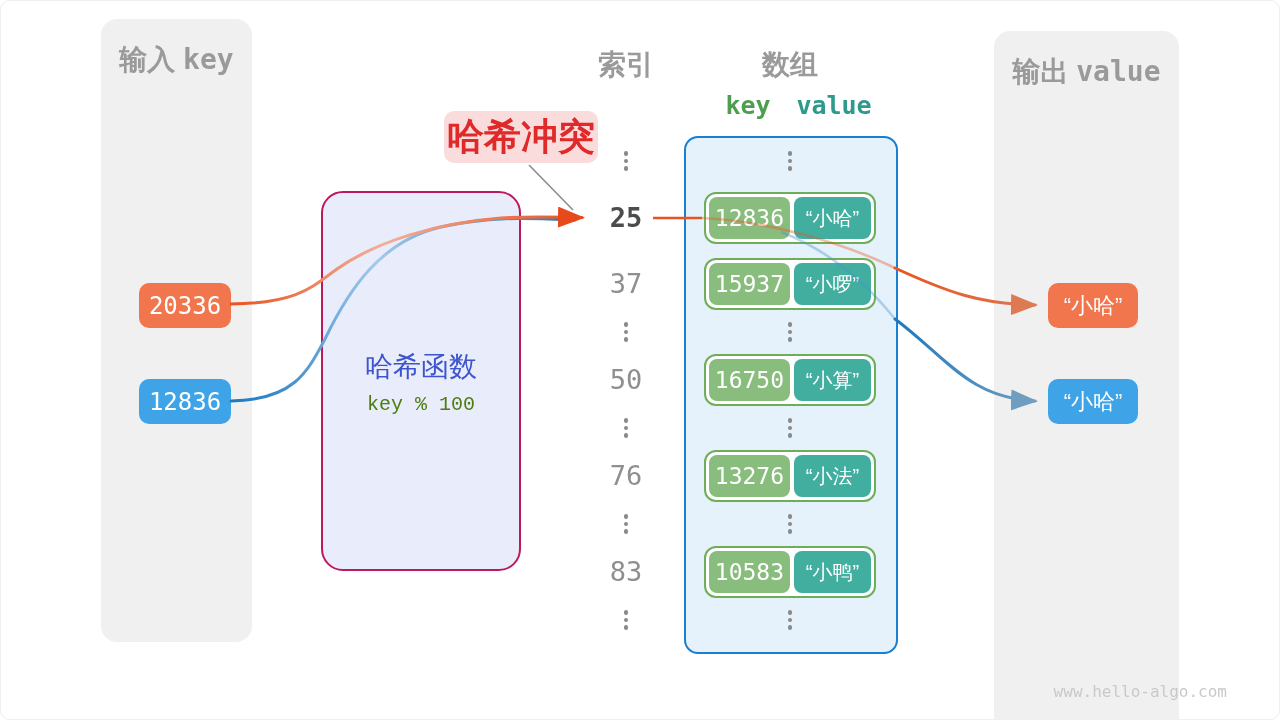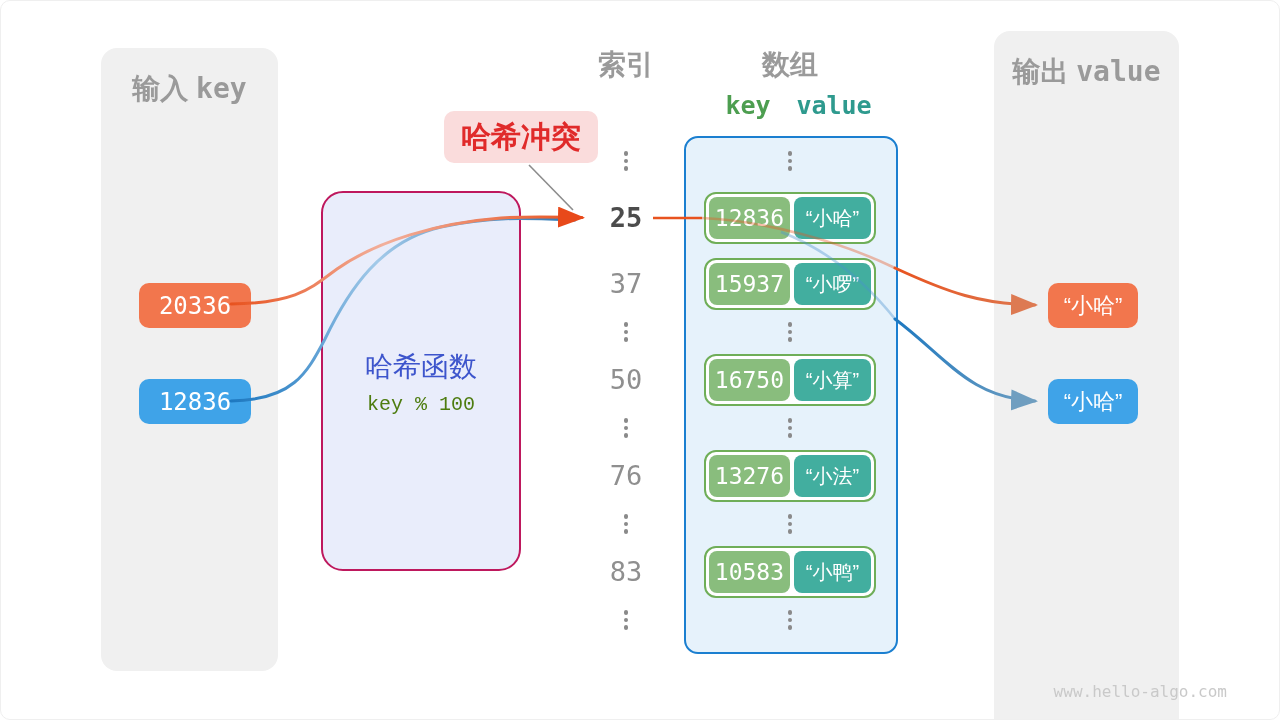"输入 key" div.panel { top: 47px -> 18px; width: 177px -> 151px }
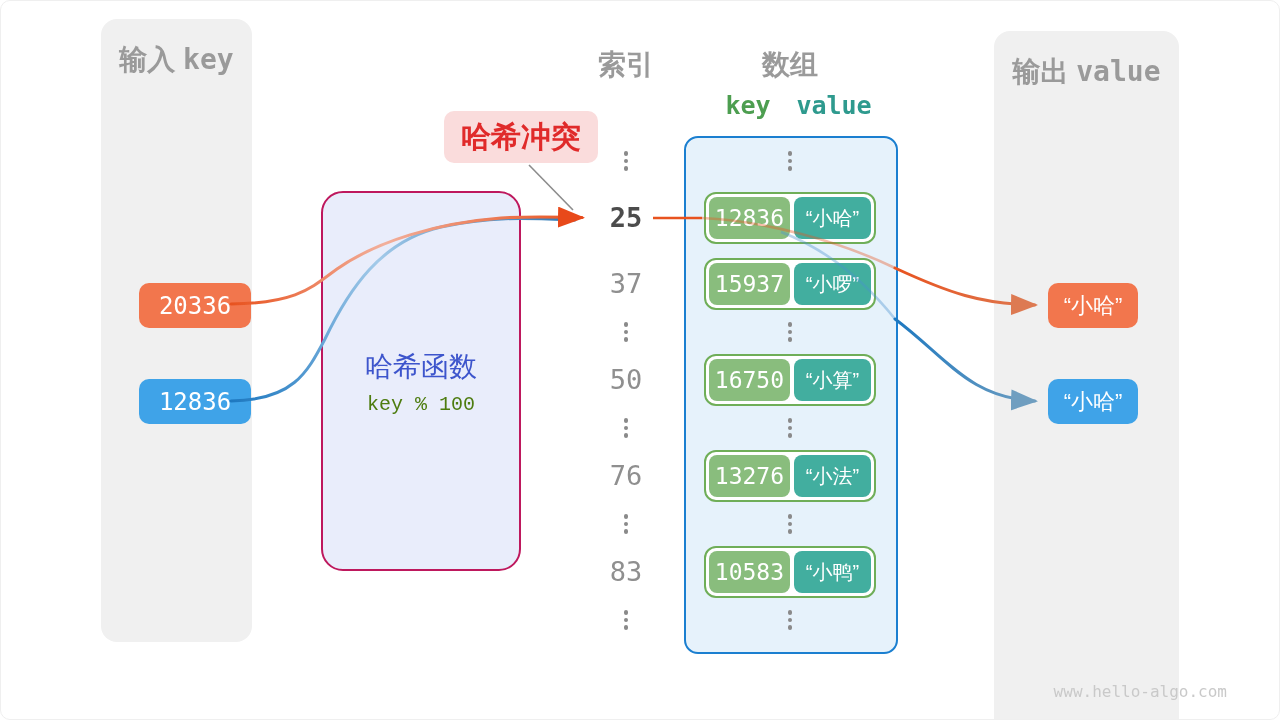"哈希冲突" .callout { font-size: 30px -> 37px }
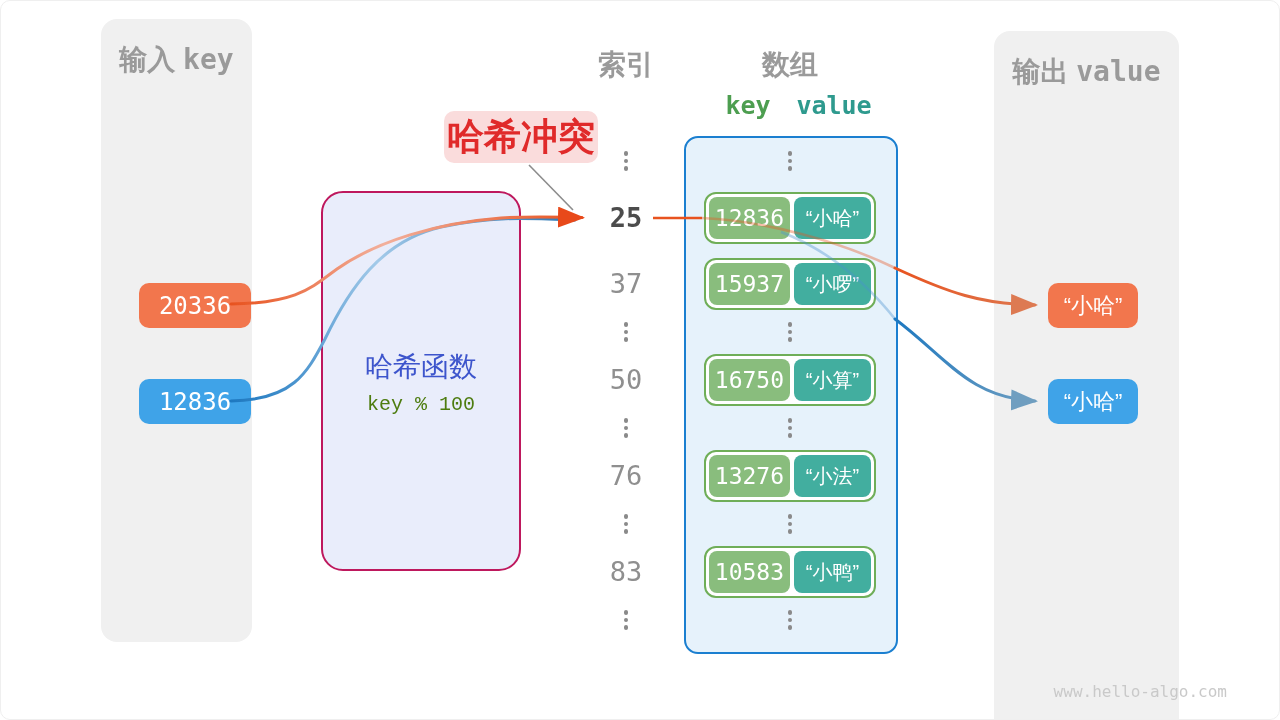"20336" .keybox { width: 112px -> 92px }
